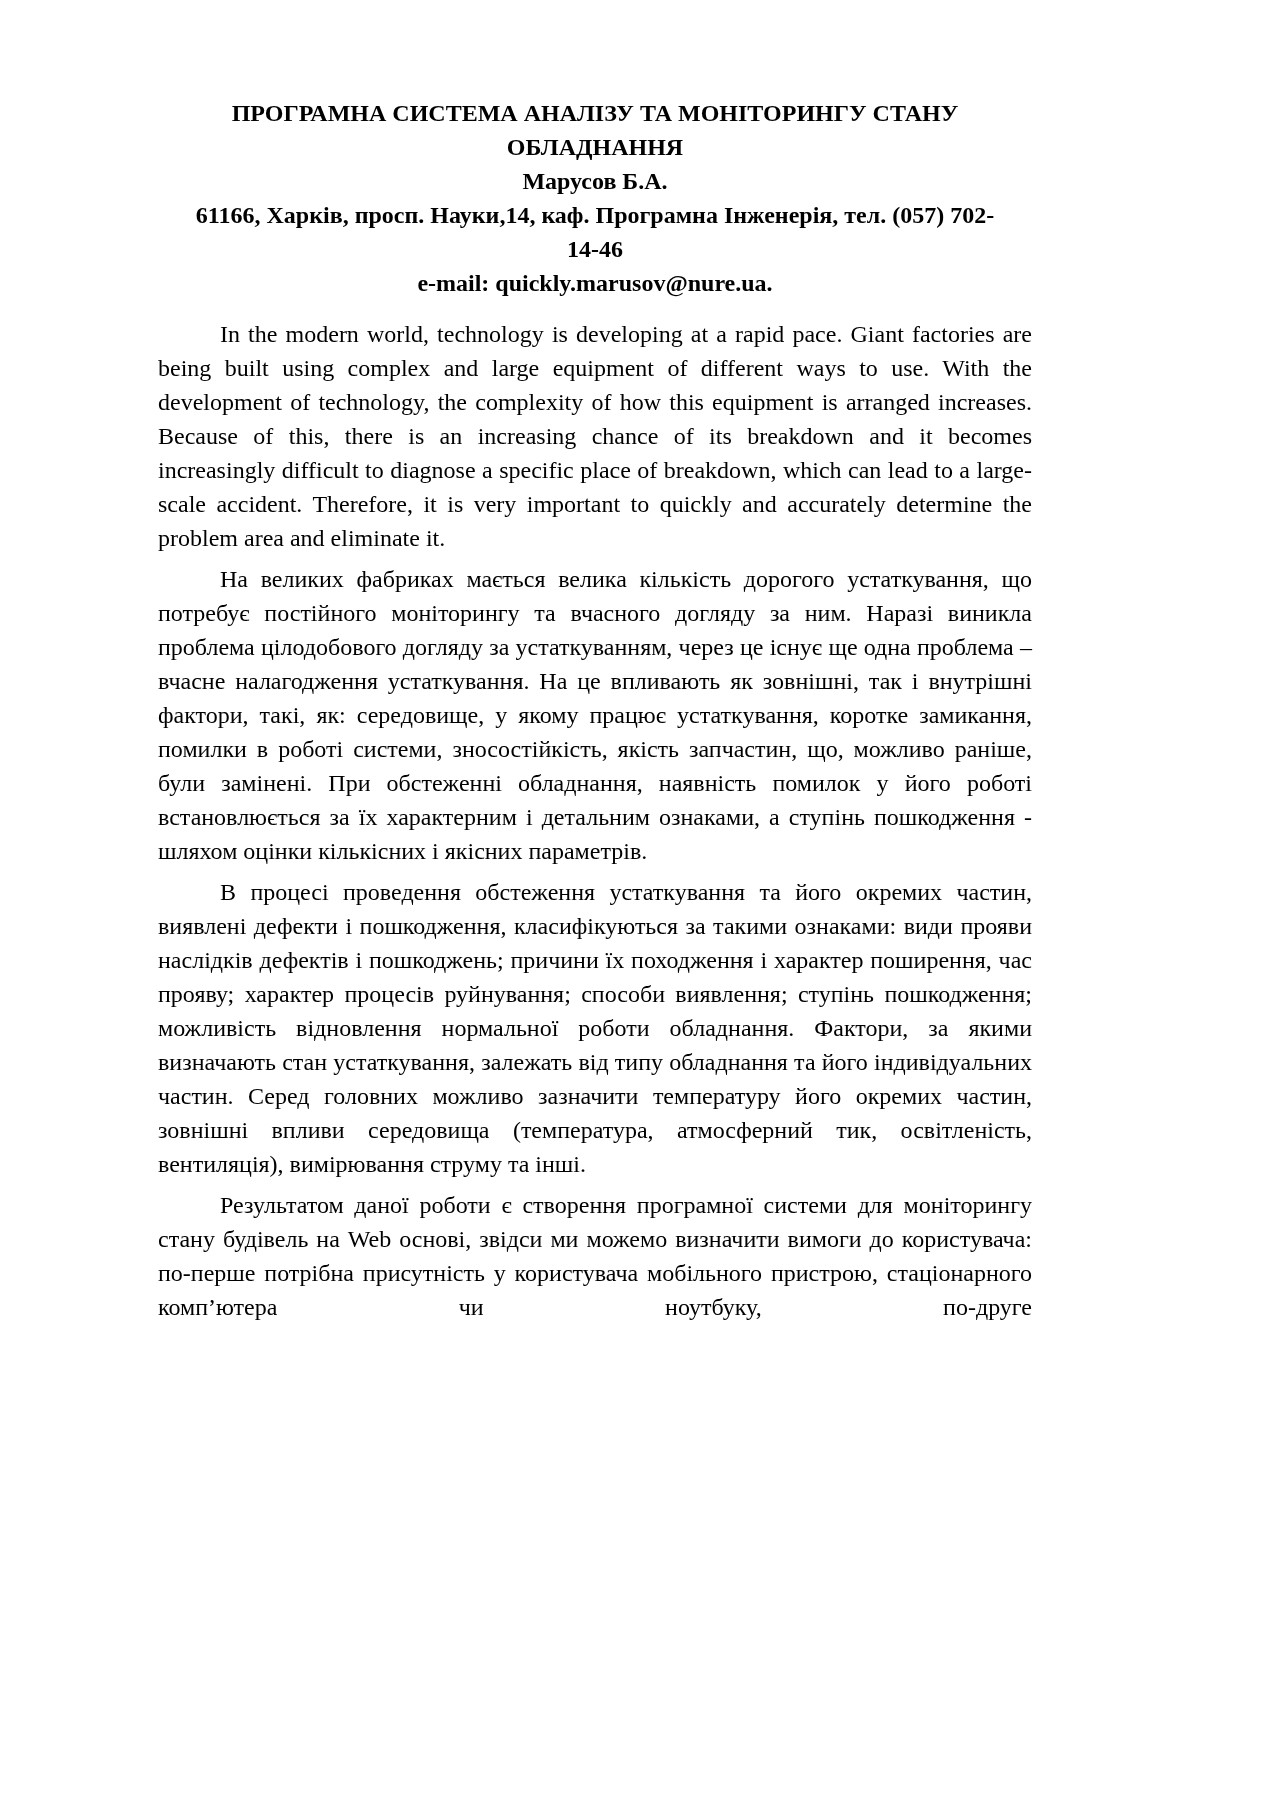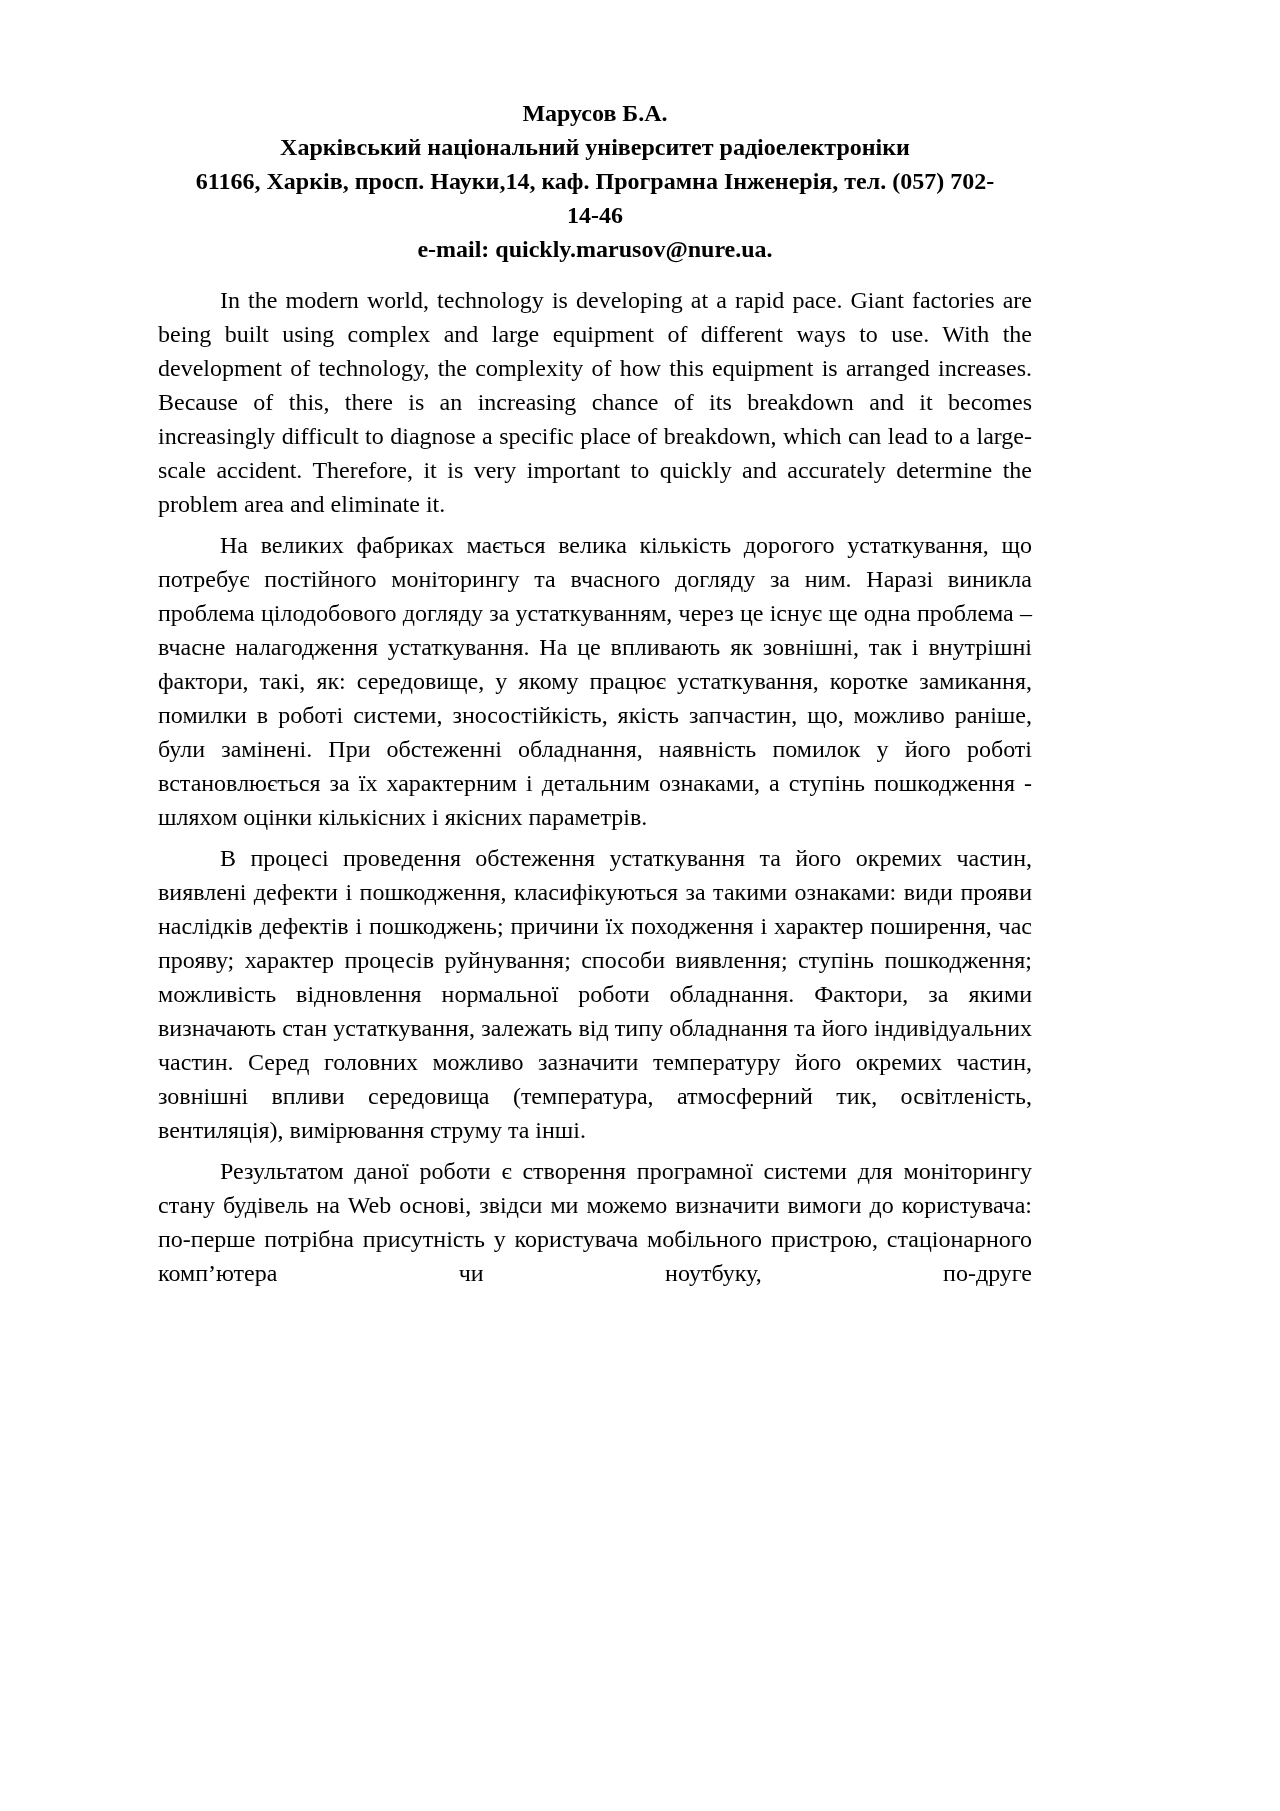"ПРОГРАМНА СИСТЕМА АНАЛІЗУ ТА МОНІТОРИНГУ" h1.paper-title { html: none -> <h1>ПРОГРАМНА СИСТЕМА АНАЛІЗУ ТА МОНІТОРИНГУ СТАНУ ОБЛАДНАННЯ</h1> }
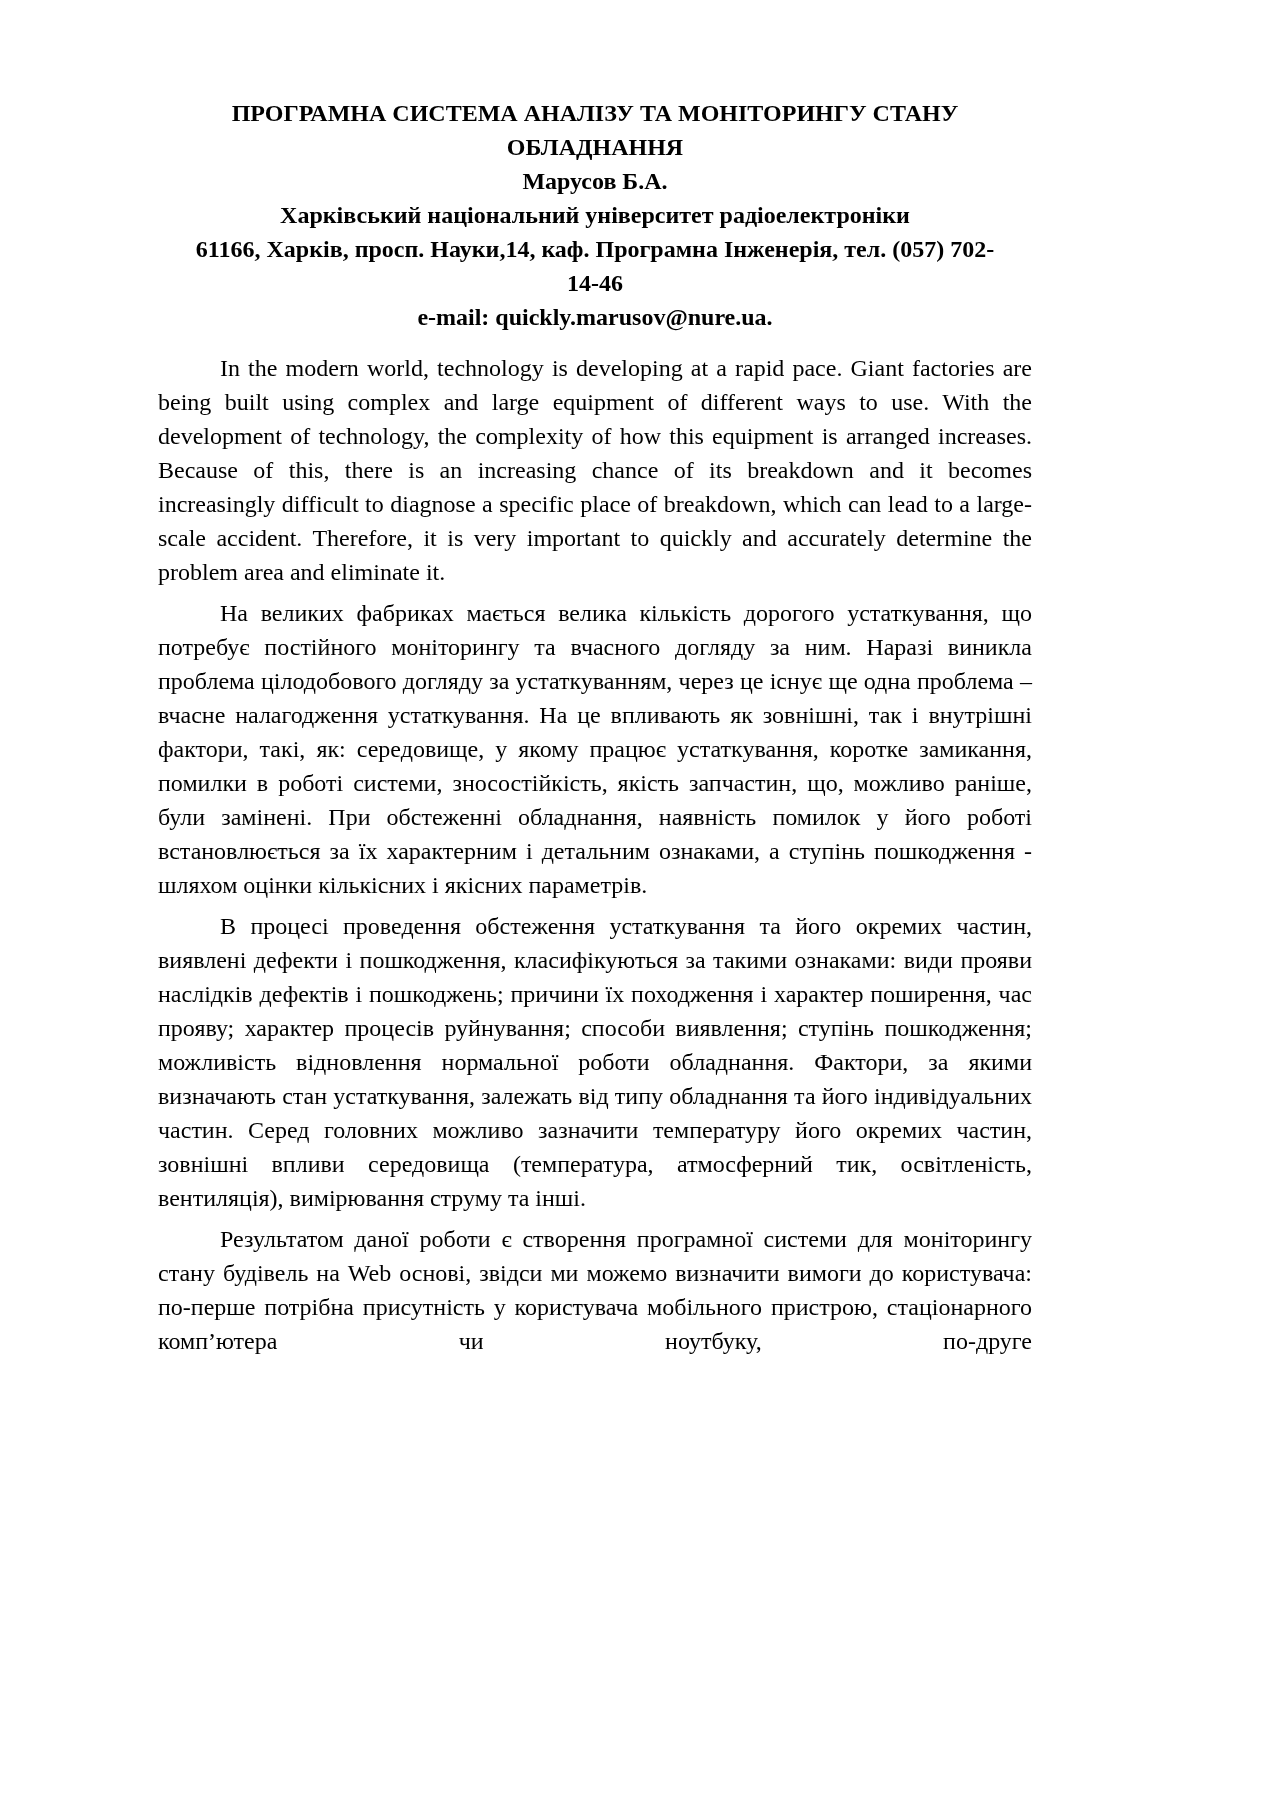"Харківський національний університет" p.hline { html: <p>Харківський національний університет радіоелектроніки</p> -> none }
